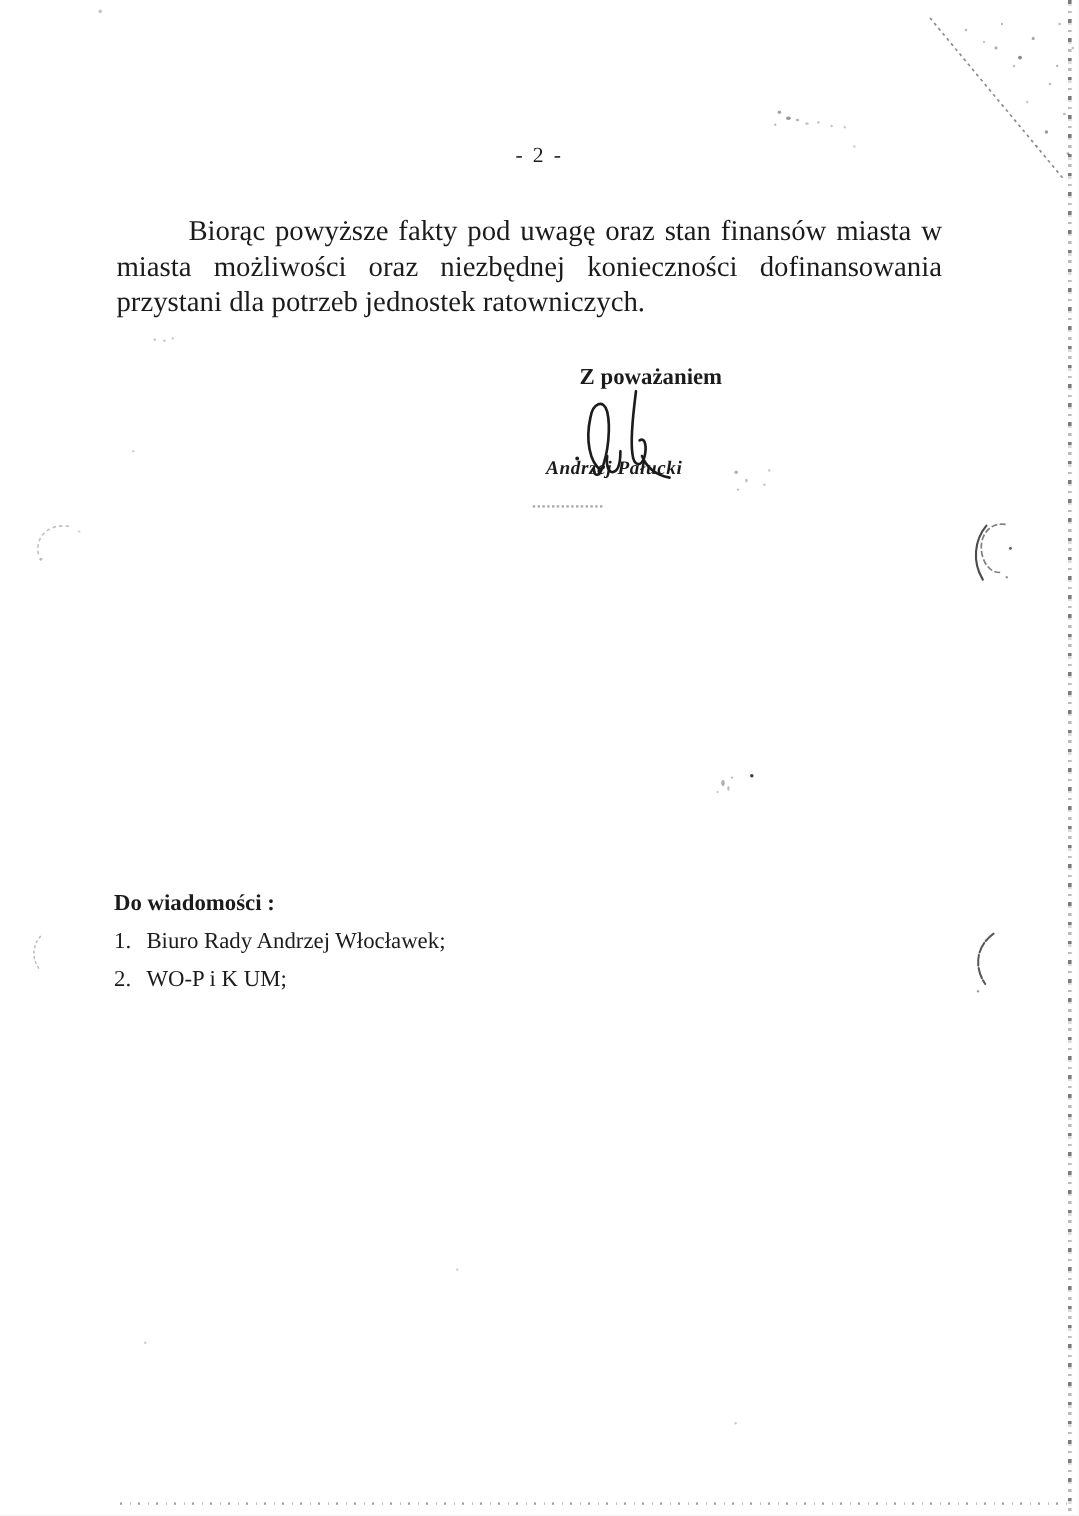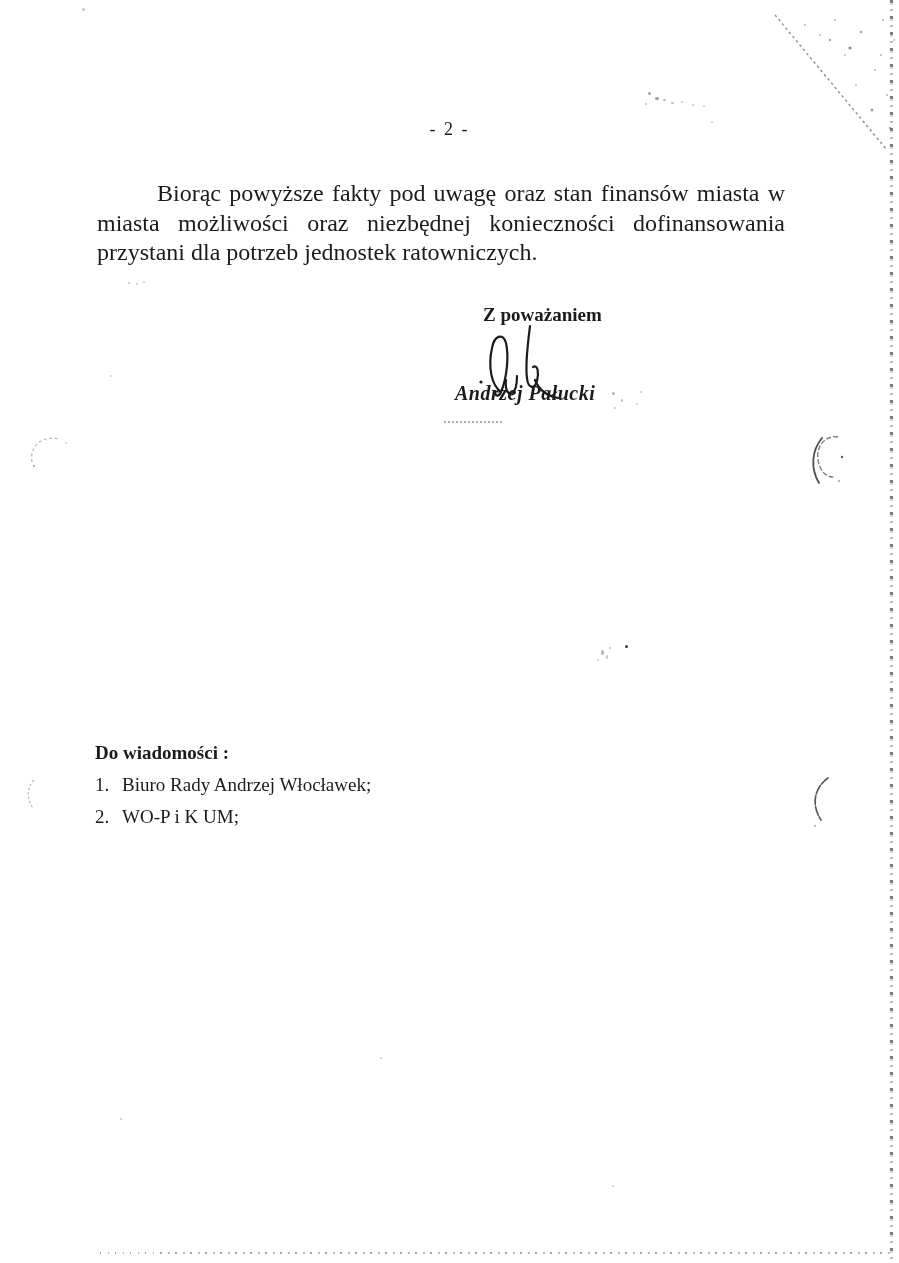"Andrzej Pałucki" .signer { font-size: 20px -> 16px }
